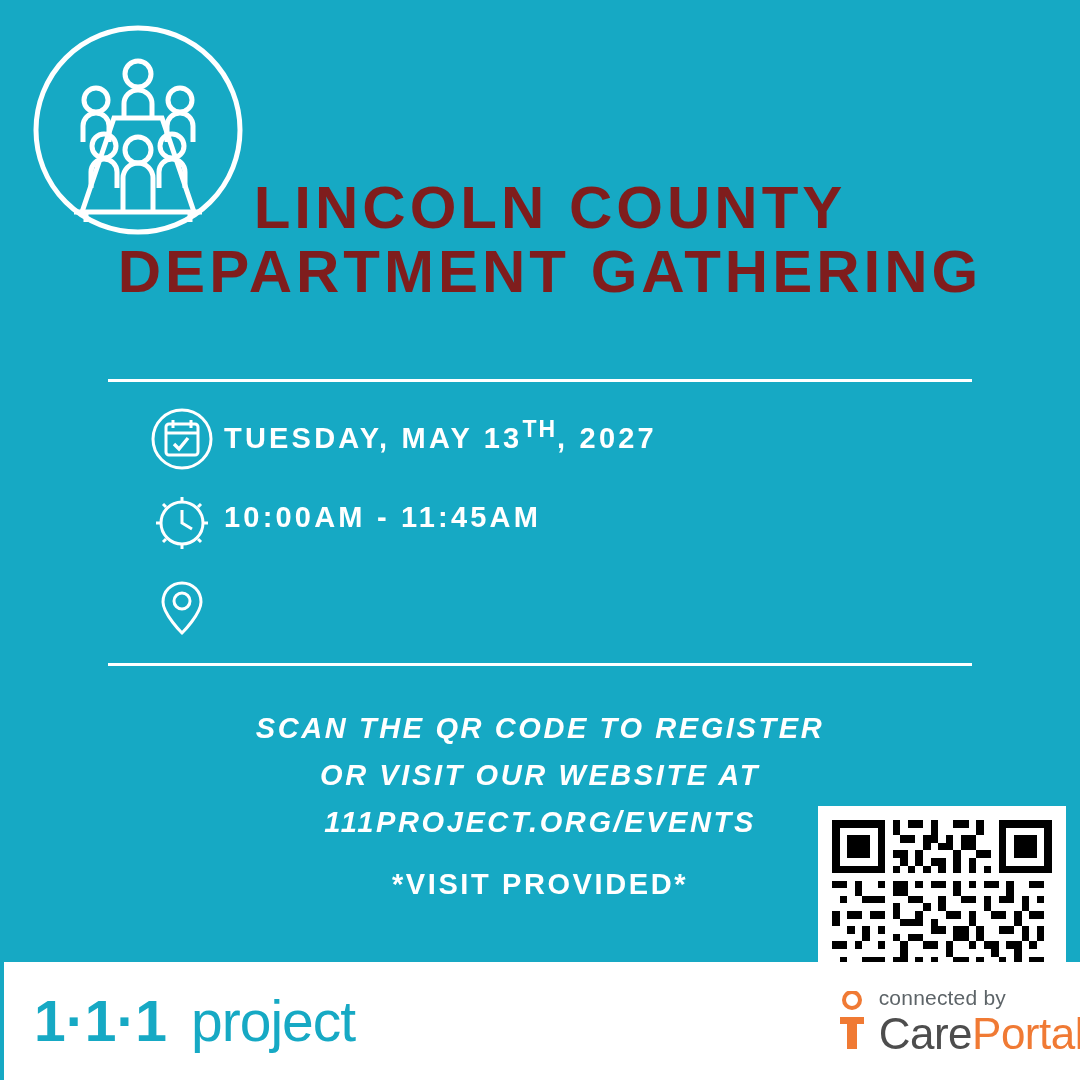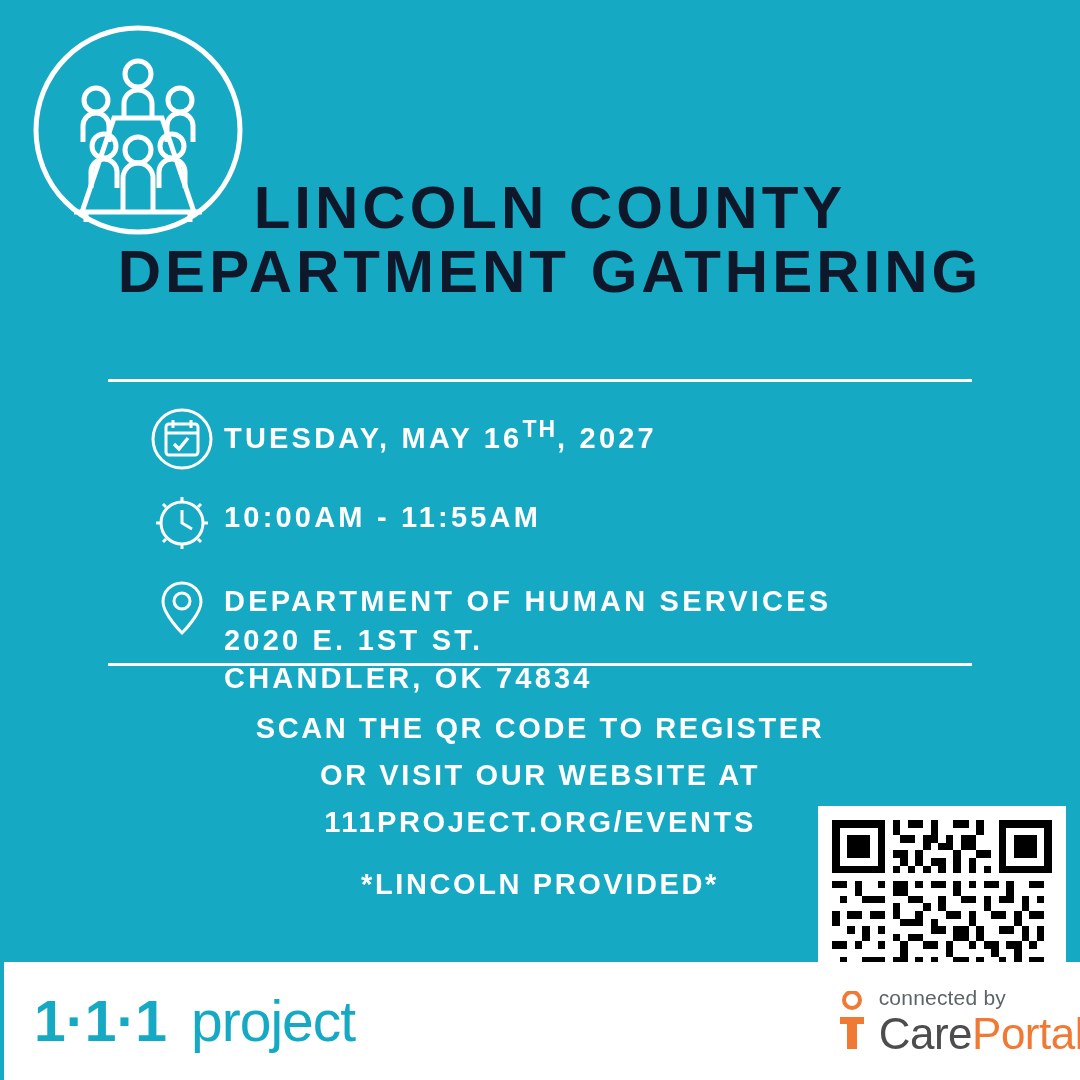"LINCOLN COUNTY" .title { color: #0f172a -> #7f1d1d }
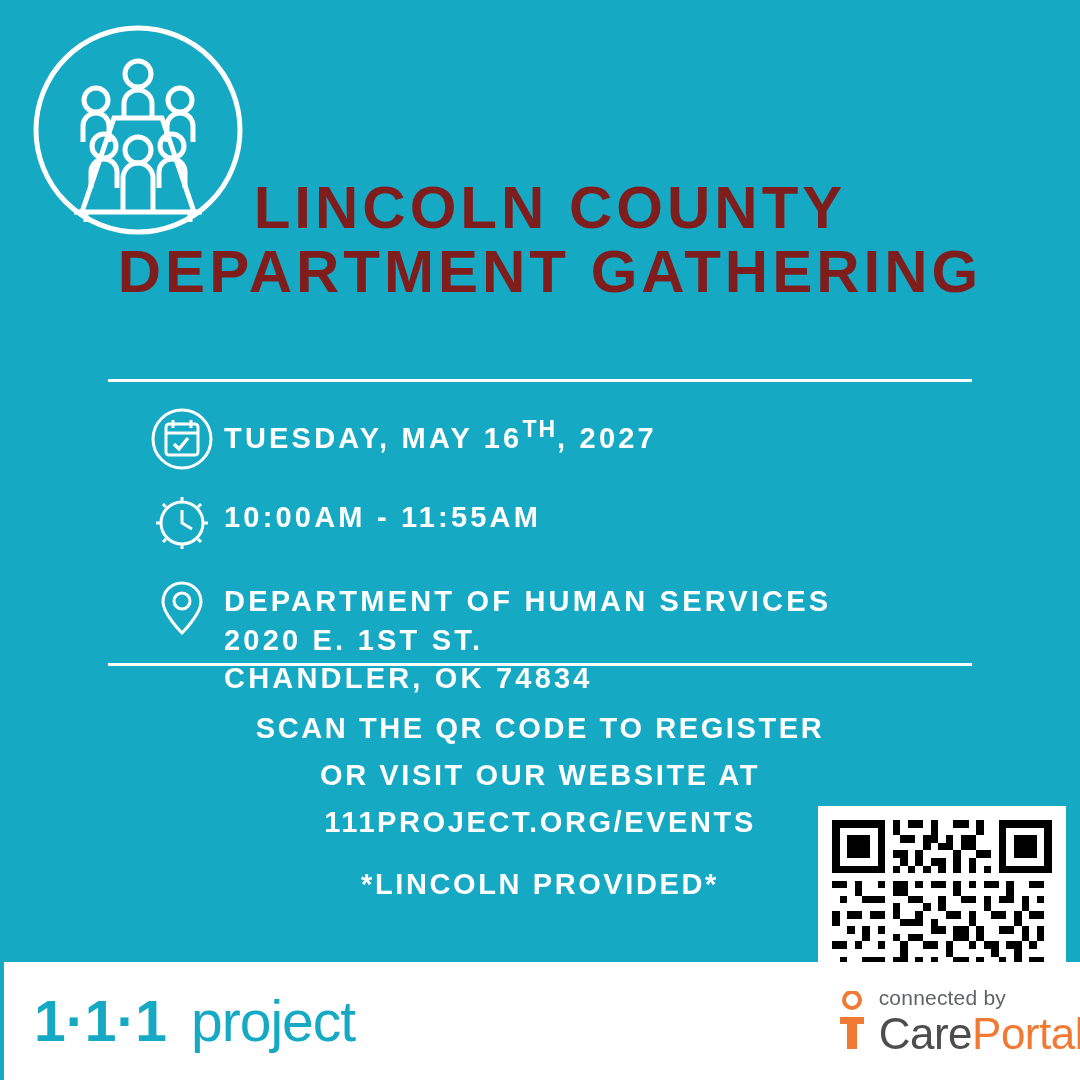"TUESDAY, MAY 16" span { text: 16 -> 13 }
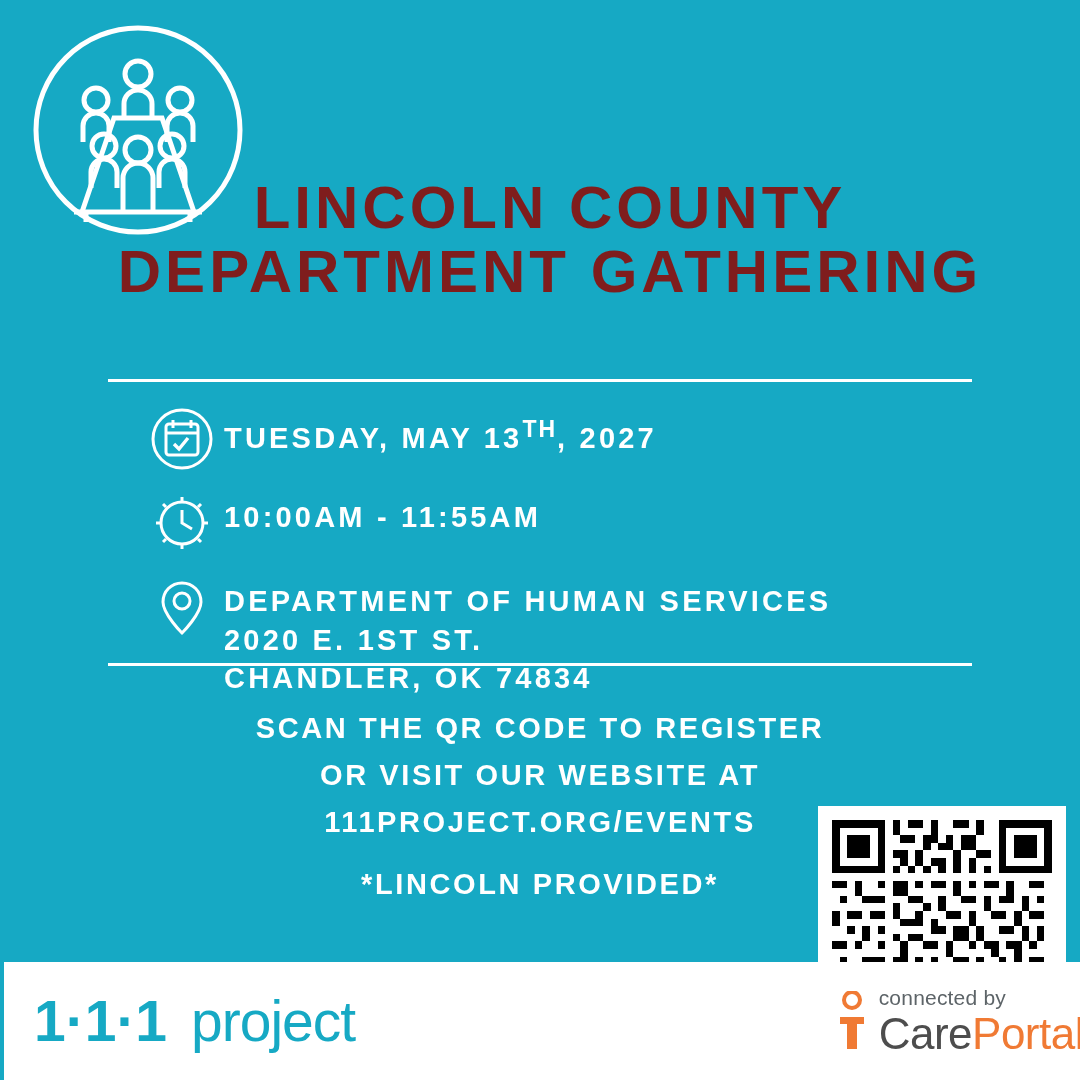"10:00AM - 11:55AM" span.detail-text { text: 11:55AM -> 11:45AM }
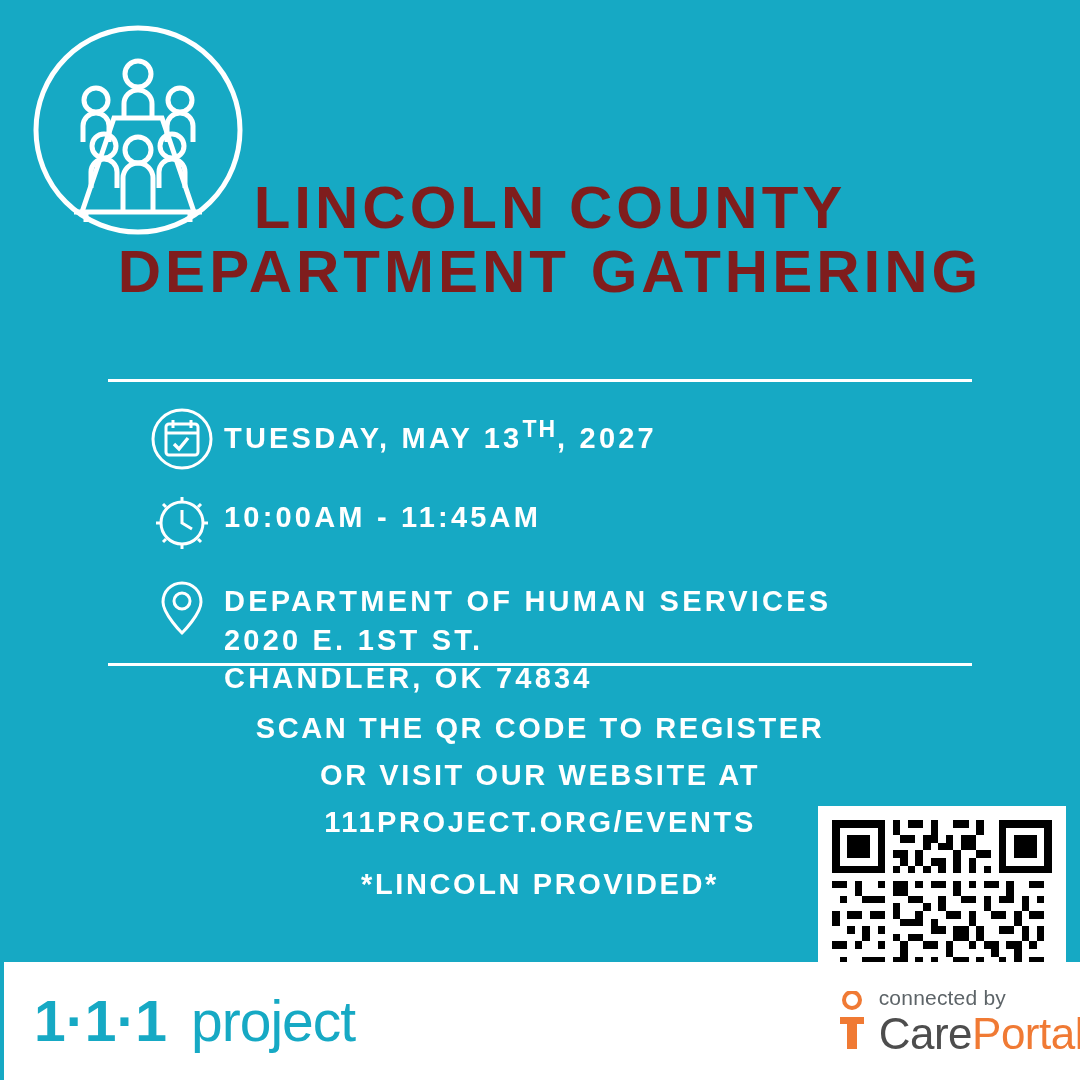"DEPARTMENT OF HUMAN SERVICES" span.detail-text { html: <span>DEPARTMENT OF HUMAN SERVICES 2020 E. 1ST ST. CHANDLER, OK 74834</span> -> none }
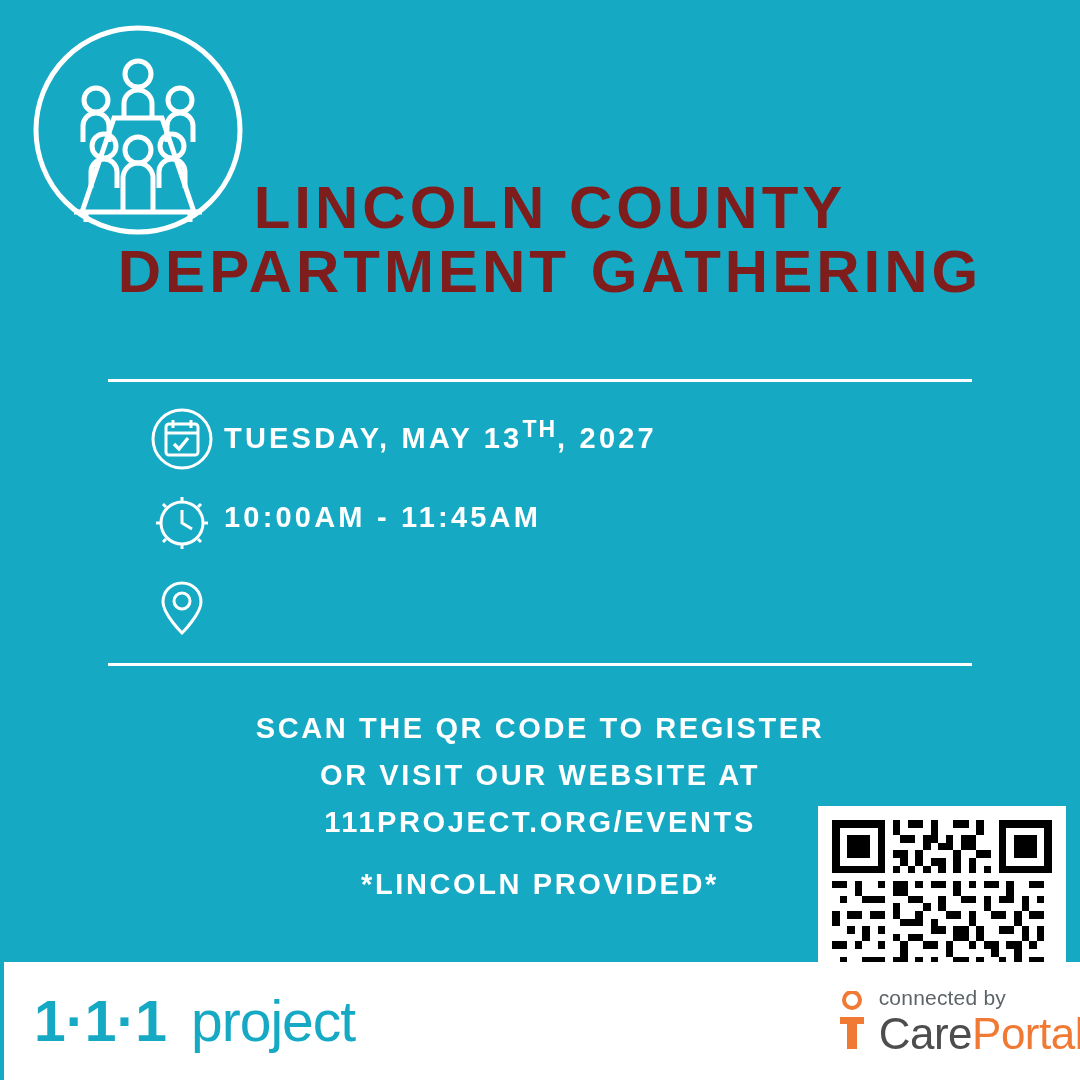"SCAN THE QR CODE TO" .cta { font-style: none -> italic }
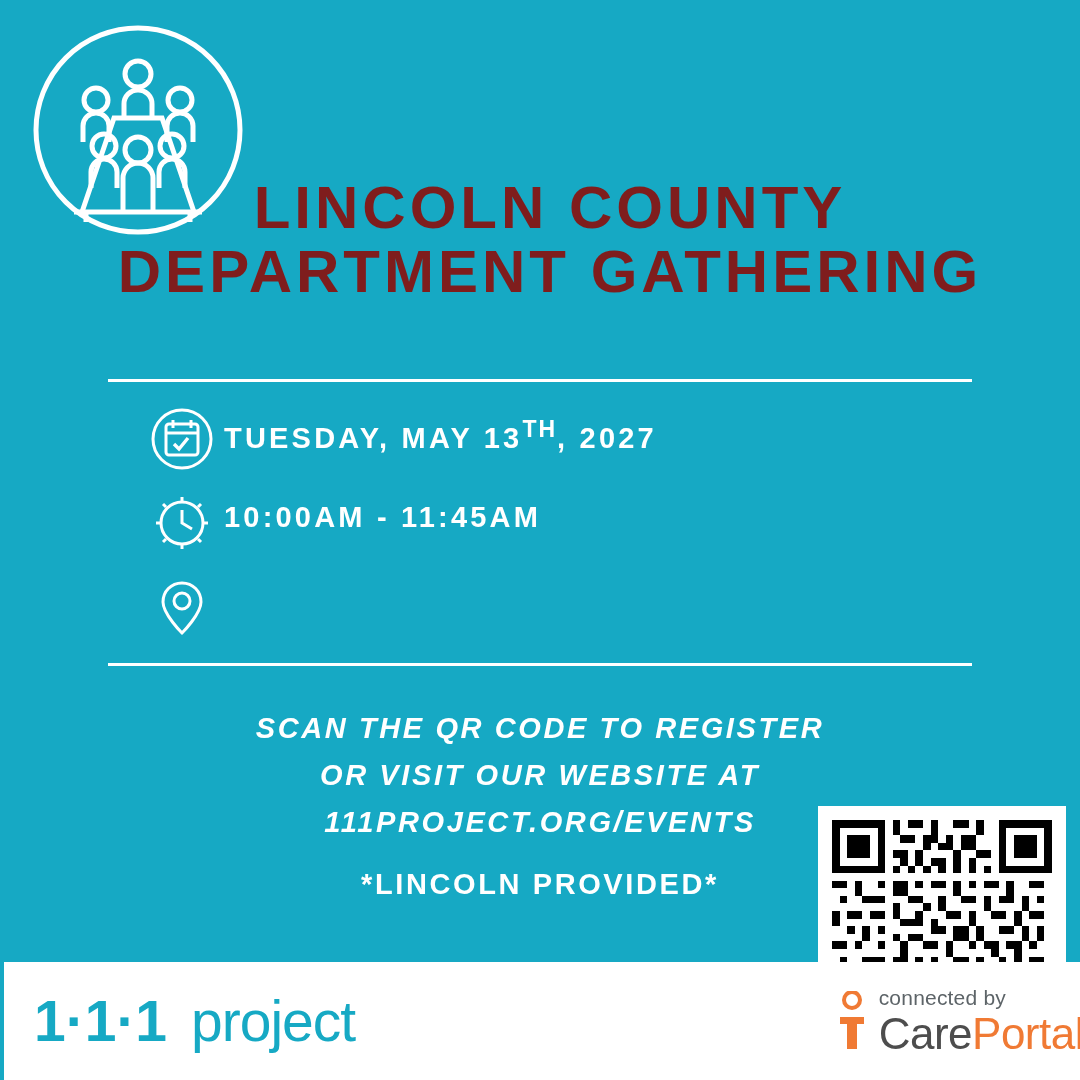"*LINCOLN PROVIDED*" div.note { text: LINCOLN -> VISIT }
